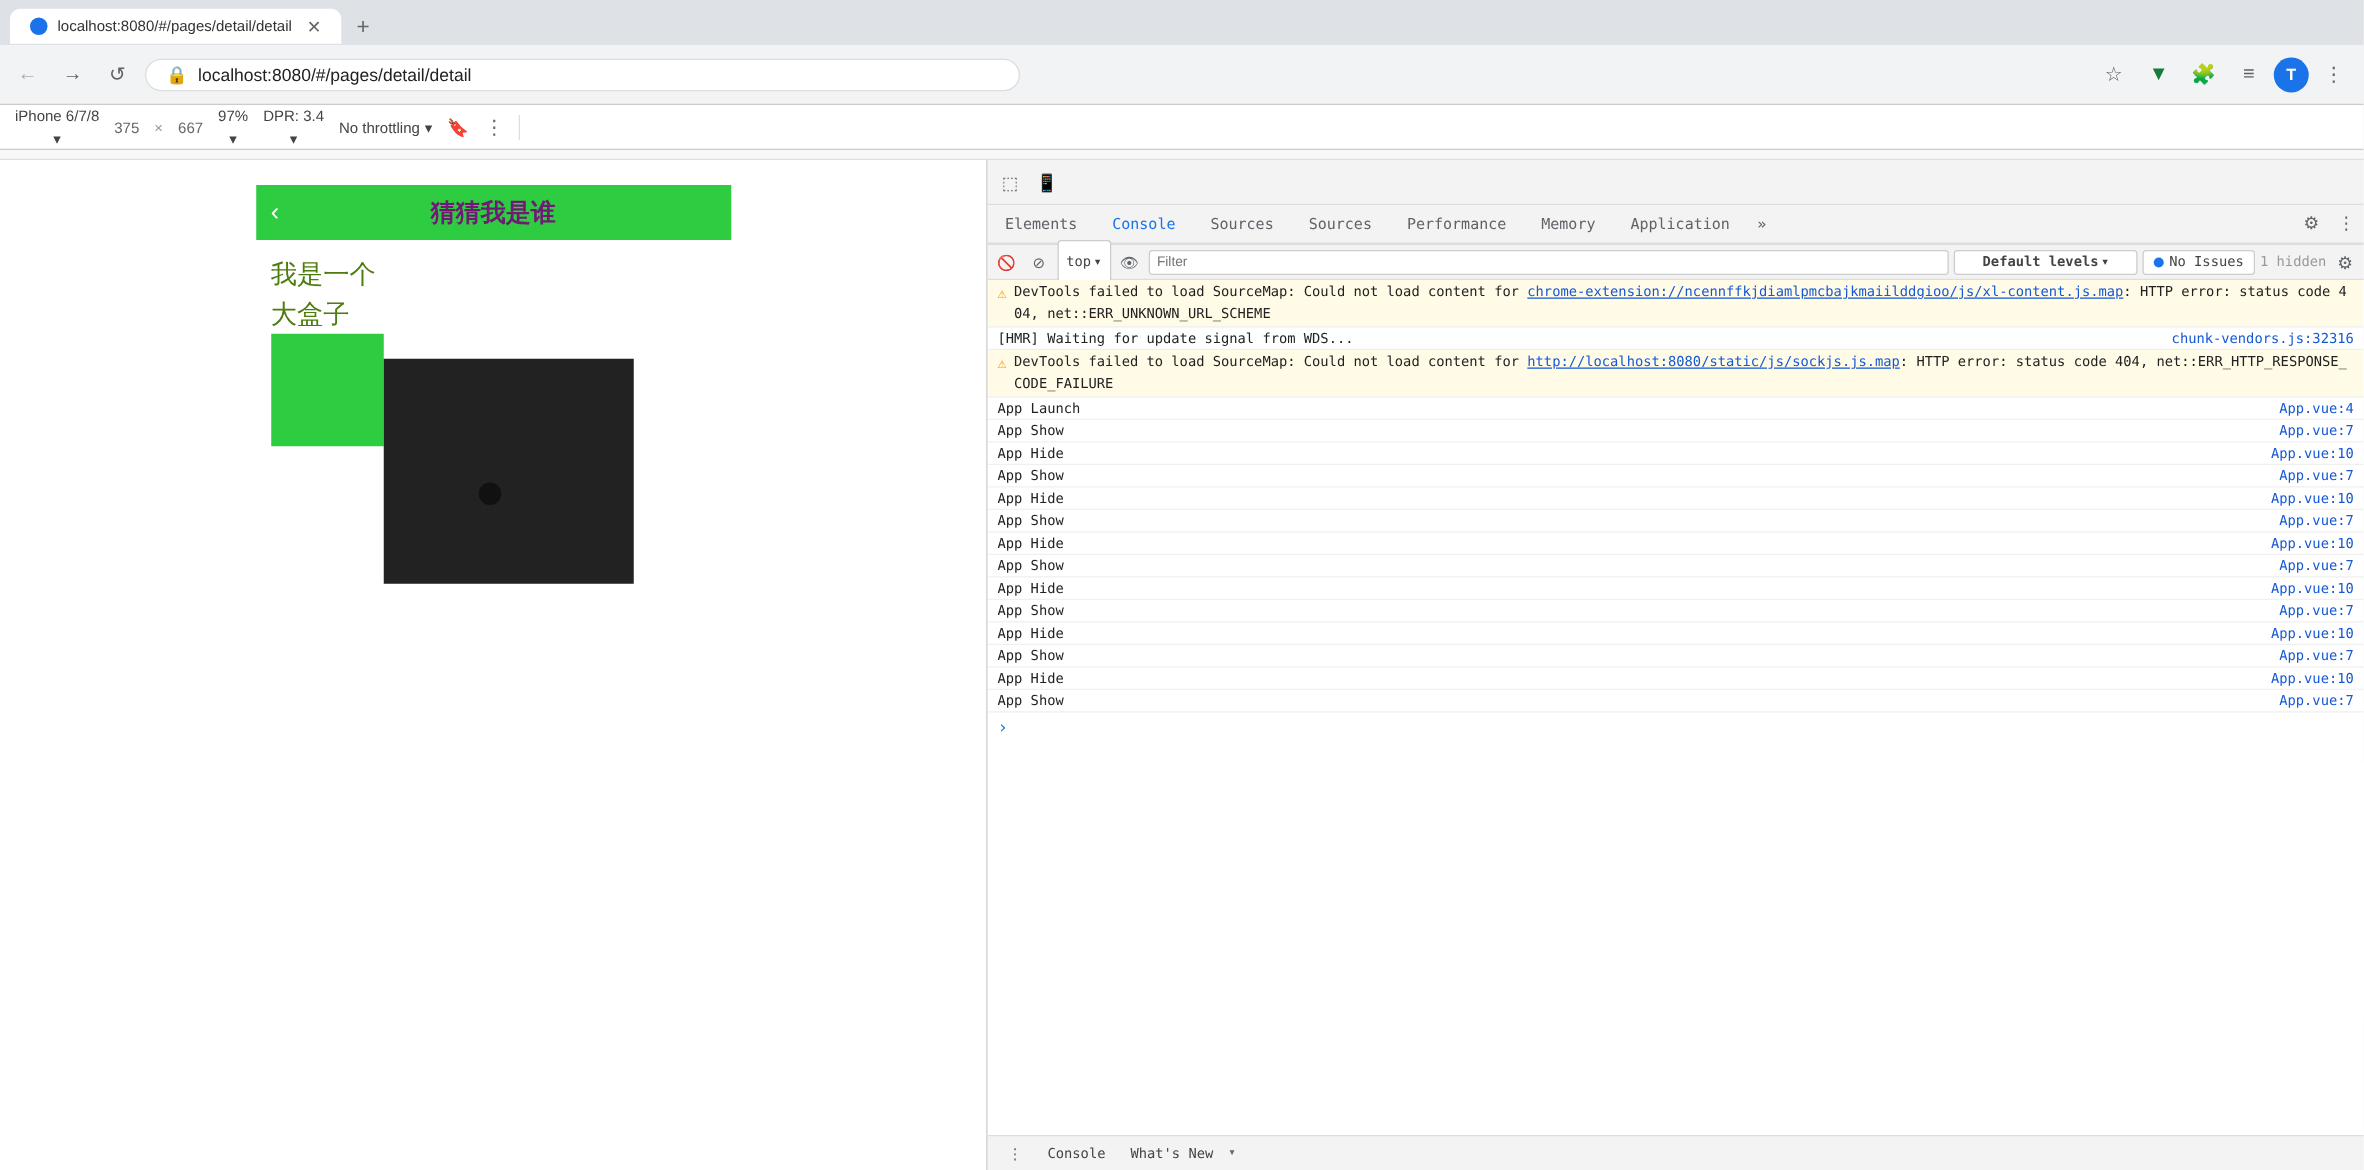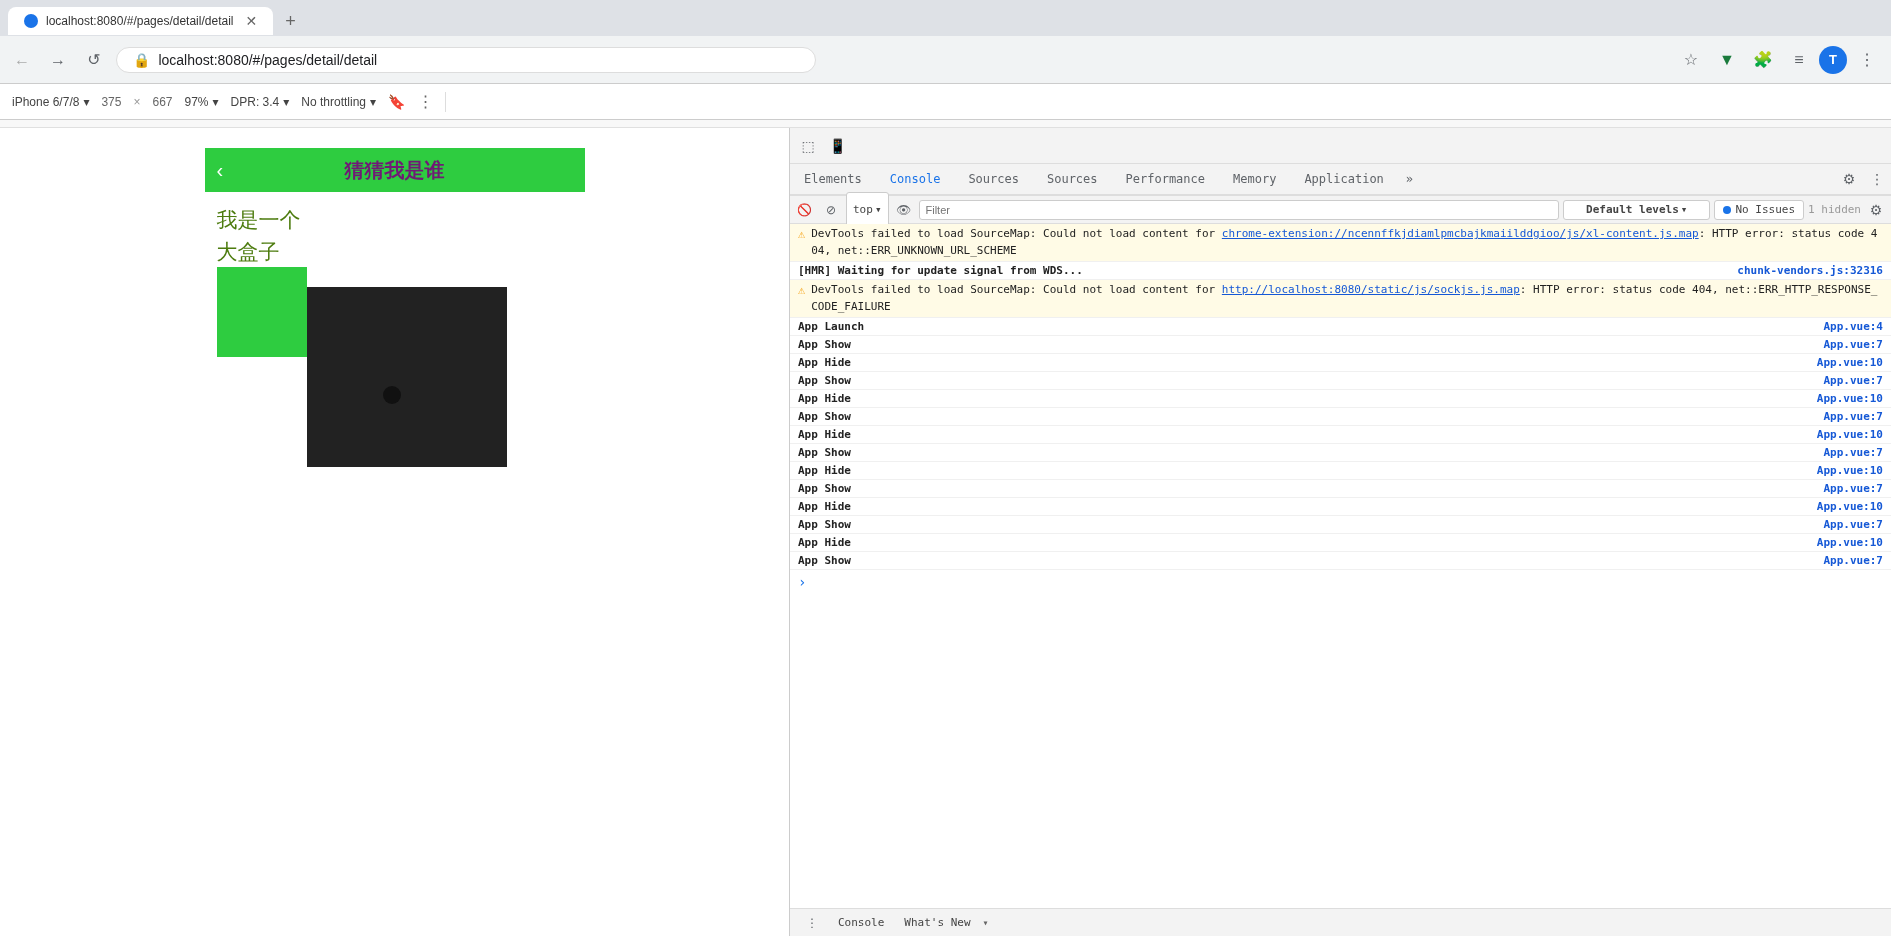"iPhone 6/7/8" .device-selector { flex-direction: none -> column }
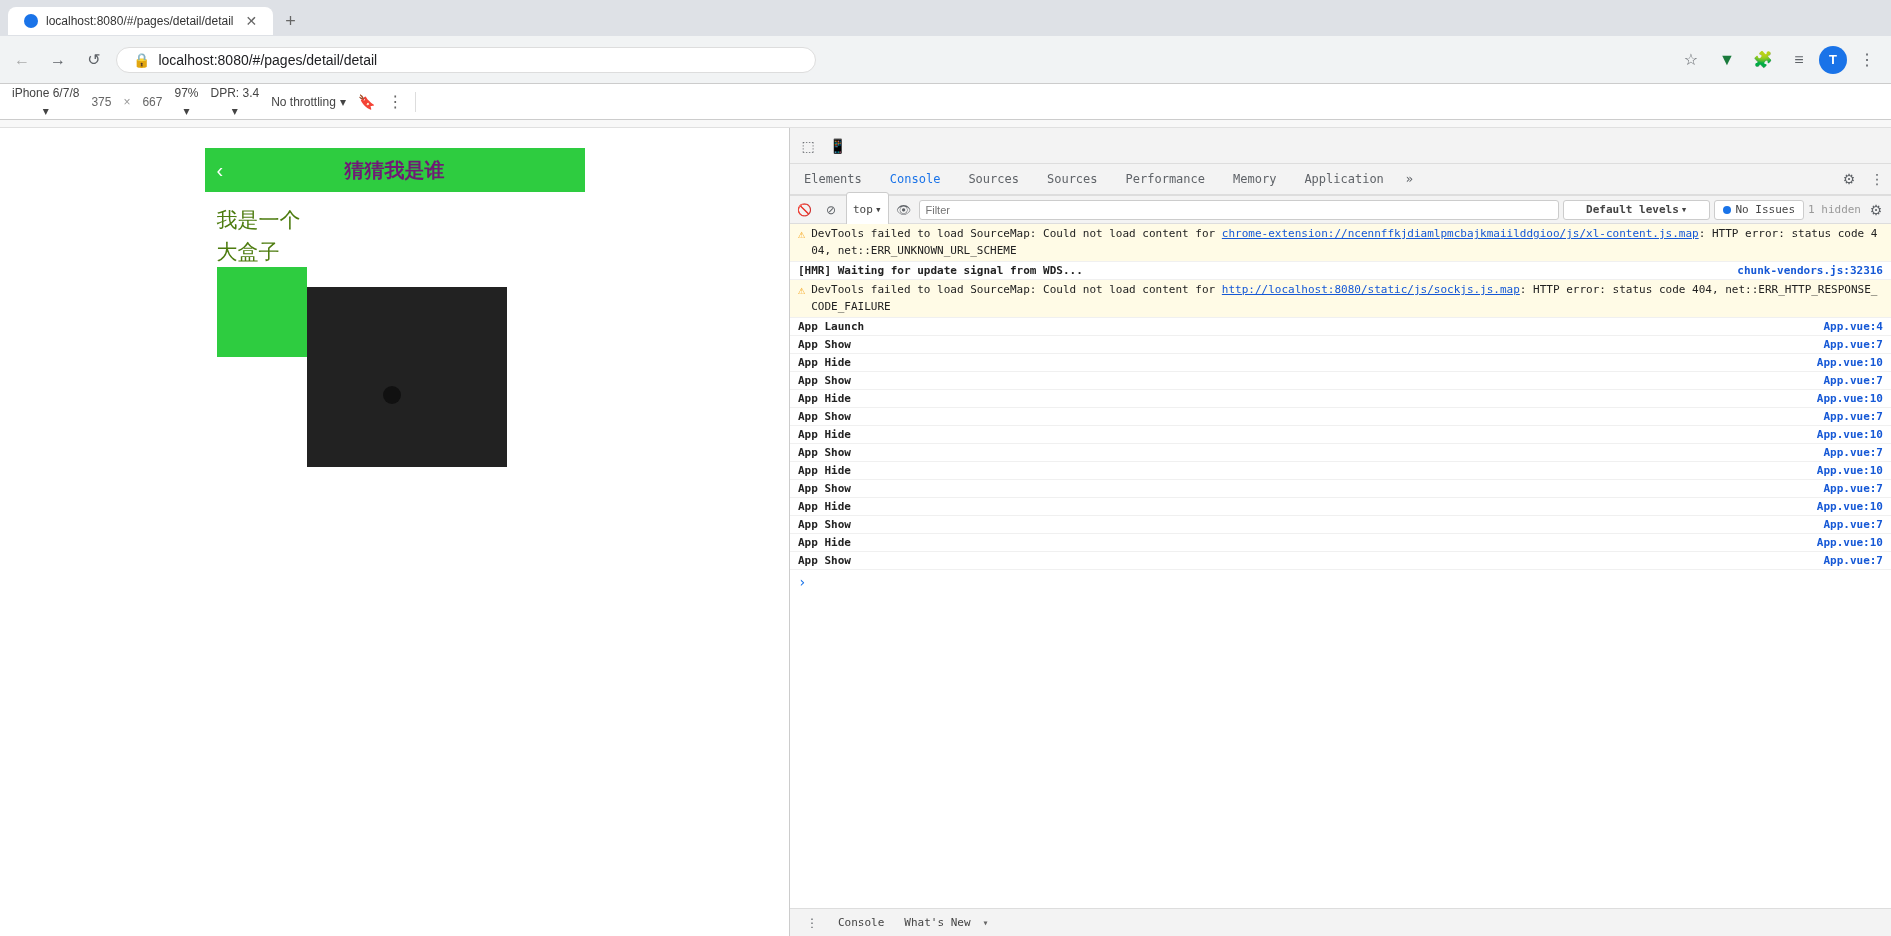"Elements" .dt-tabs { align-items: center -> flex-start }
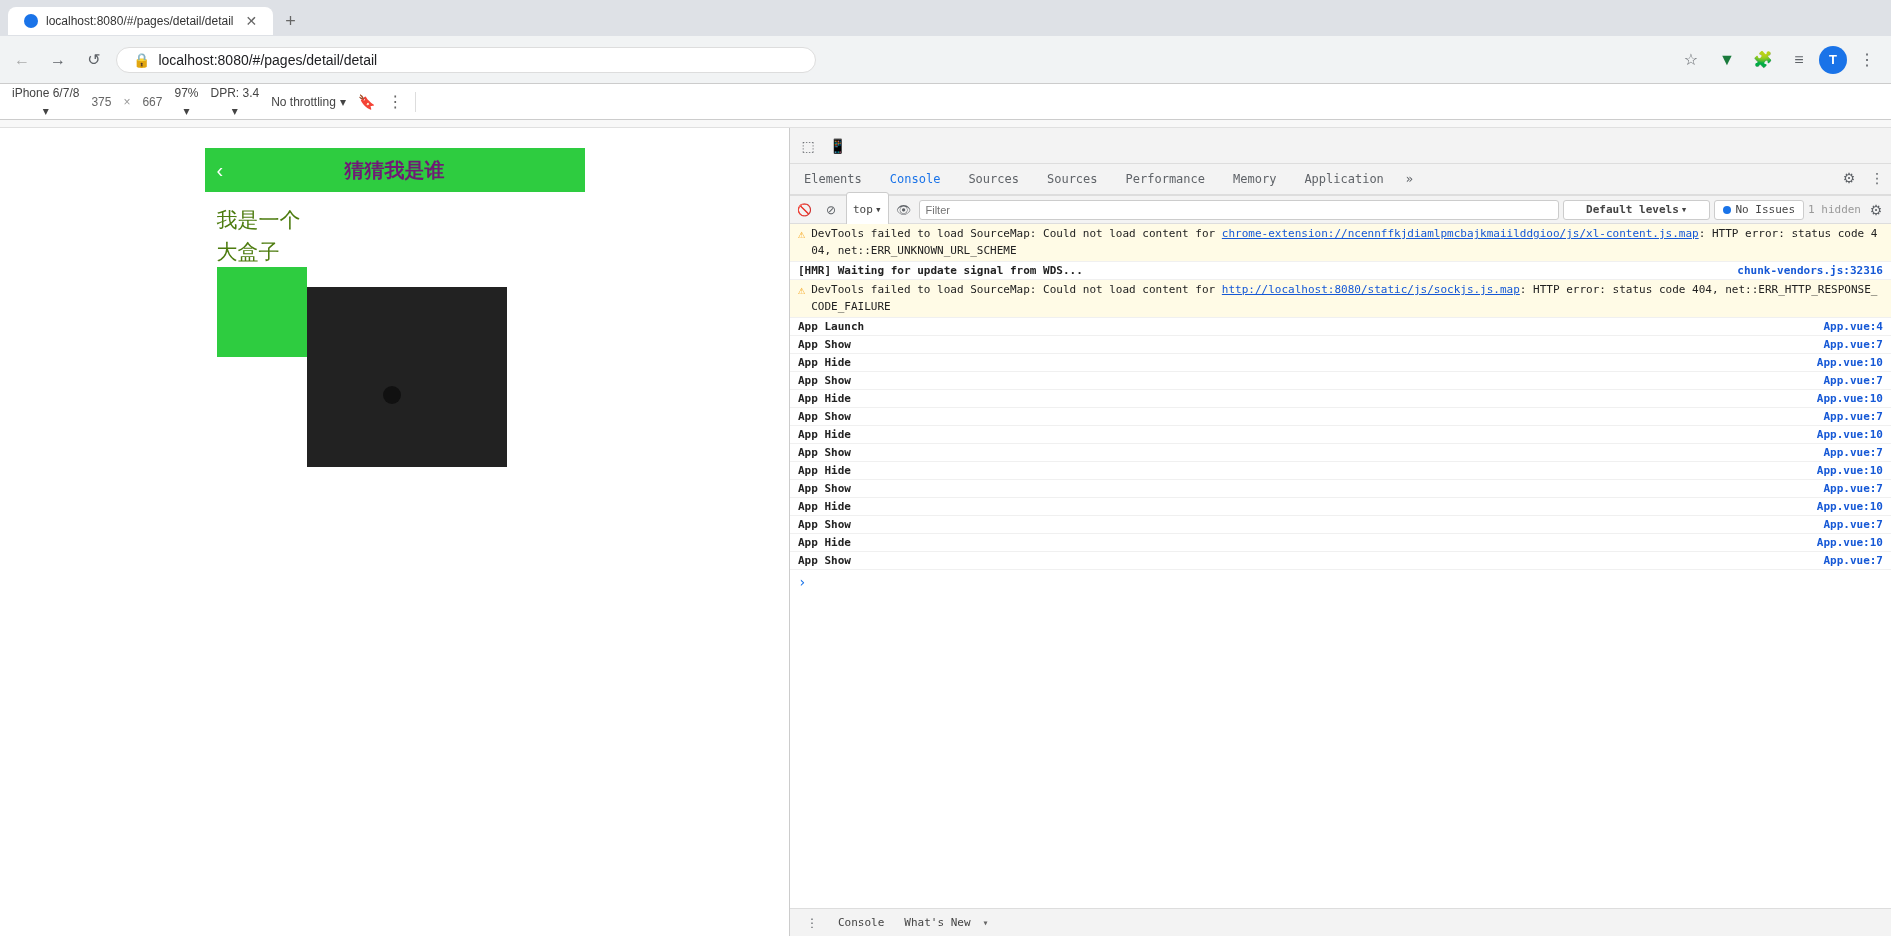"[HMR] Waiting for update signal" .console-plain { font-weight: bold -> none }
